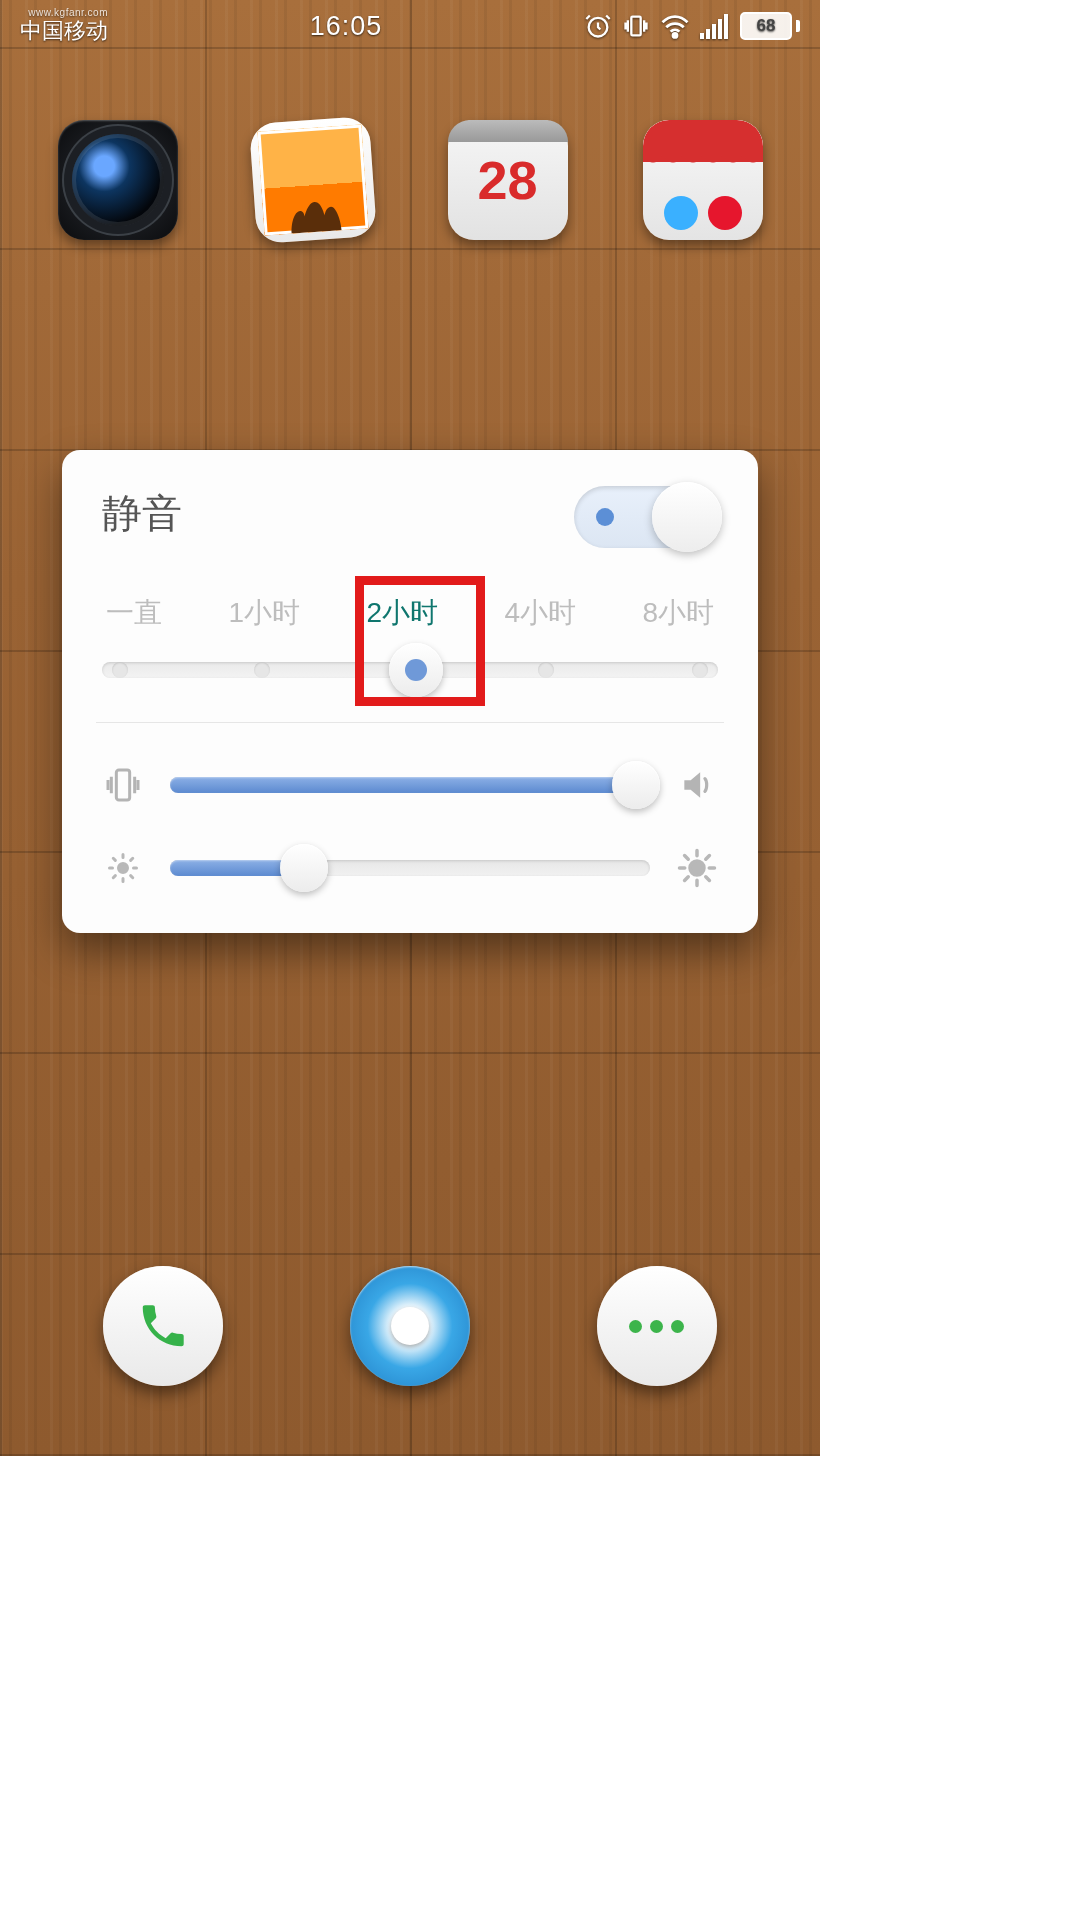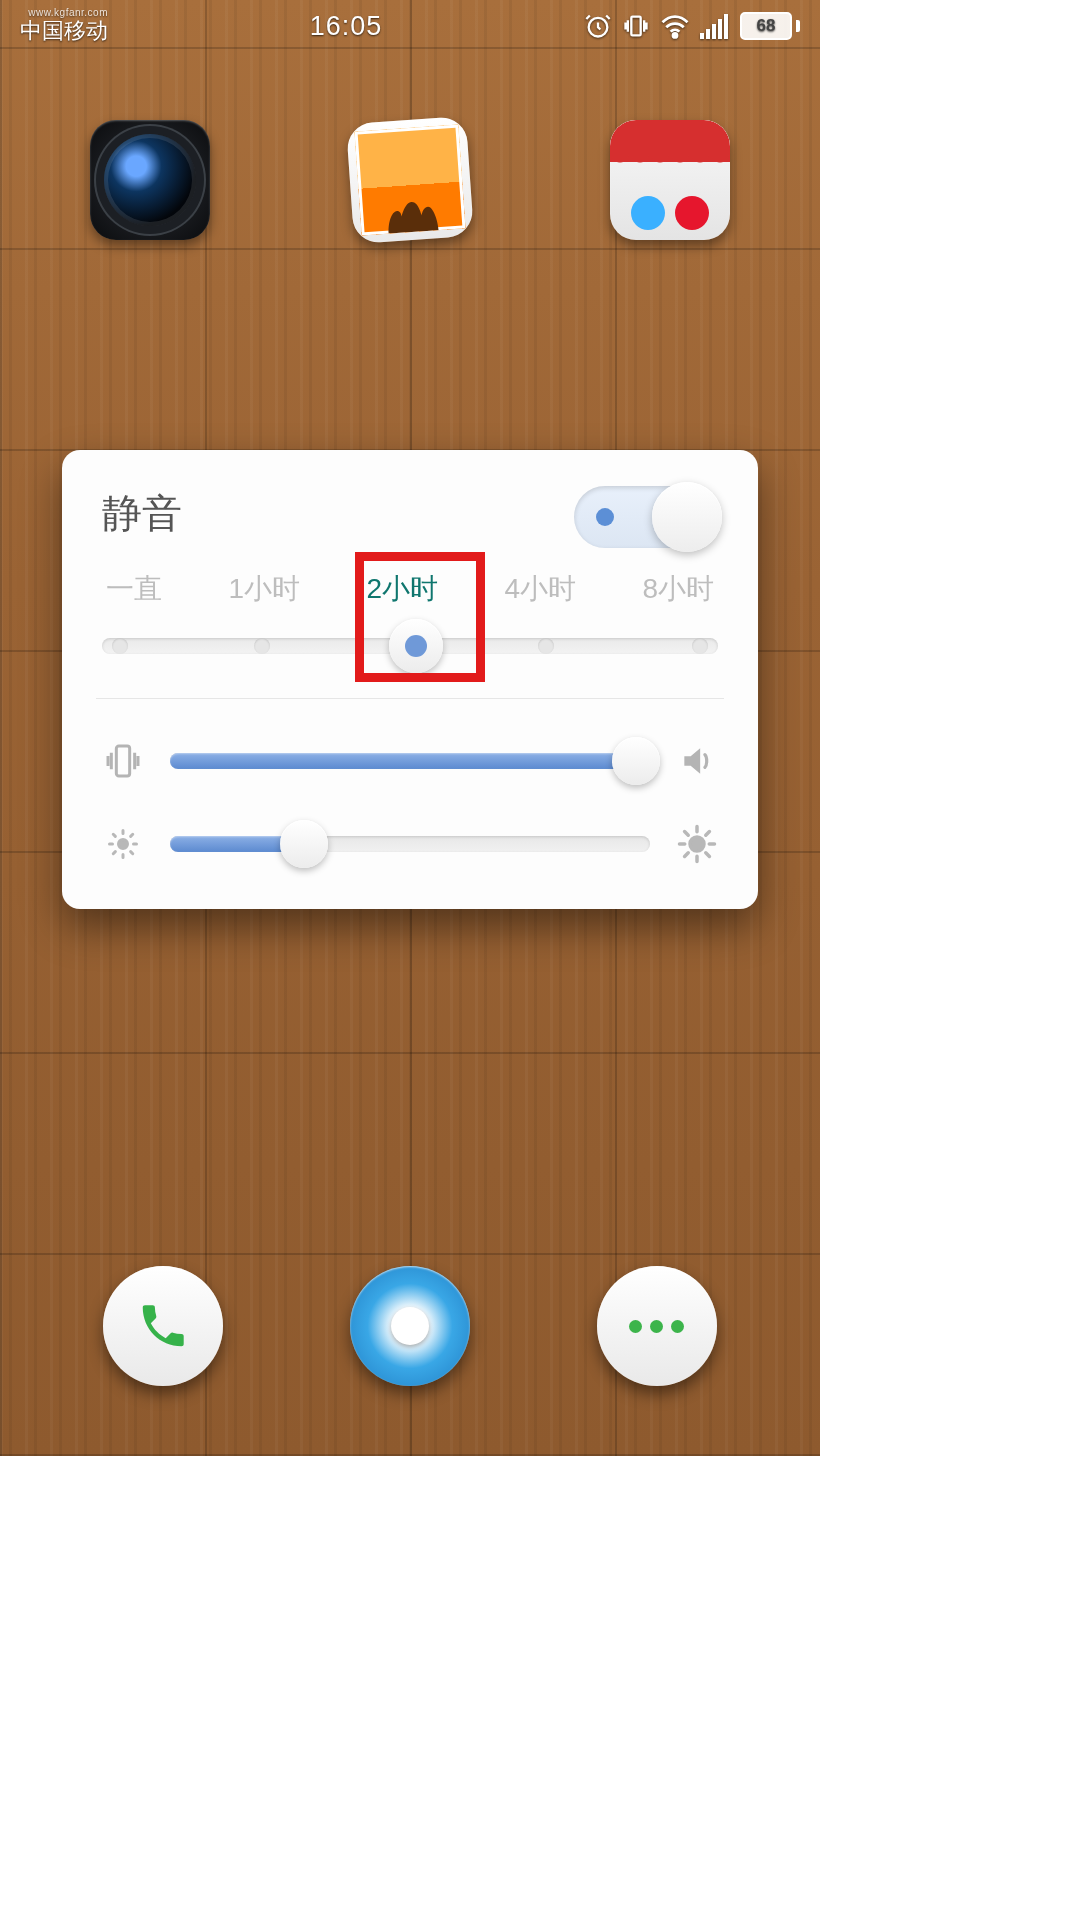"28" div.app { html: none -> <div> <div></div> <span>28</span> </div> }
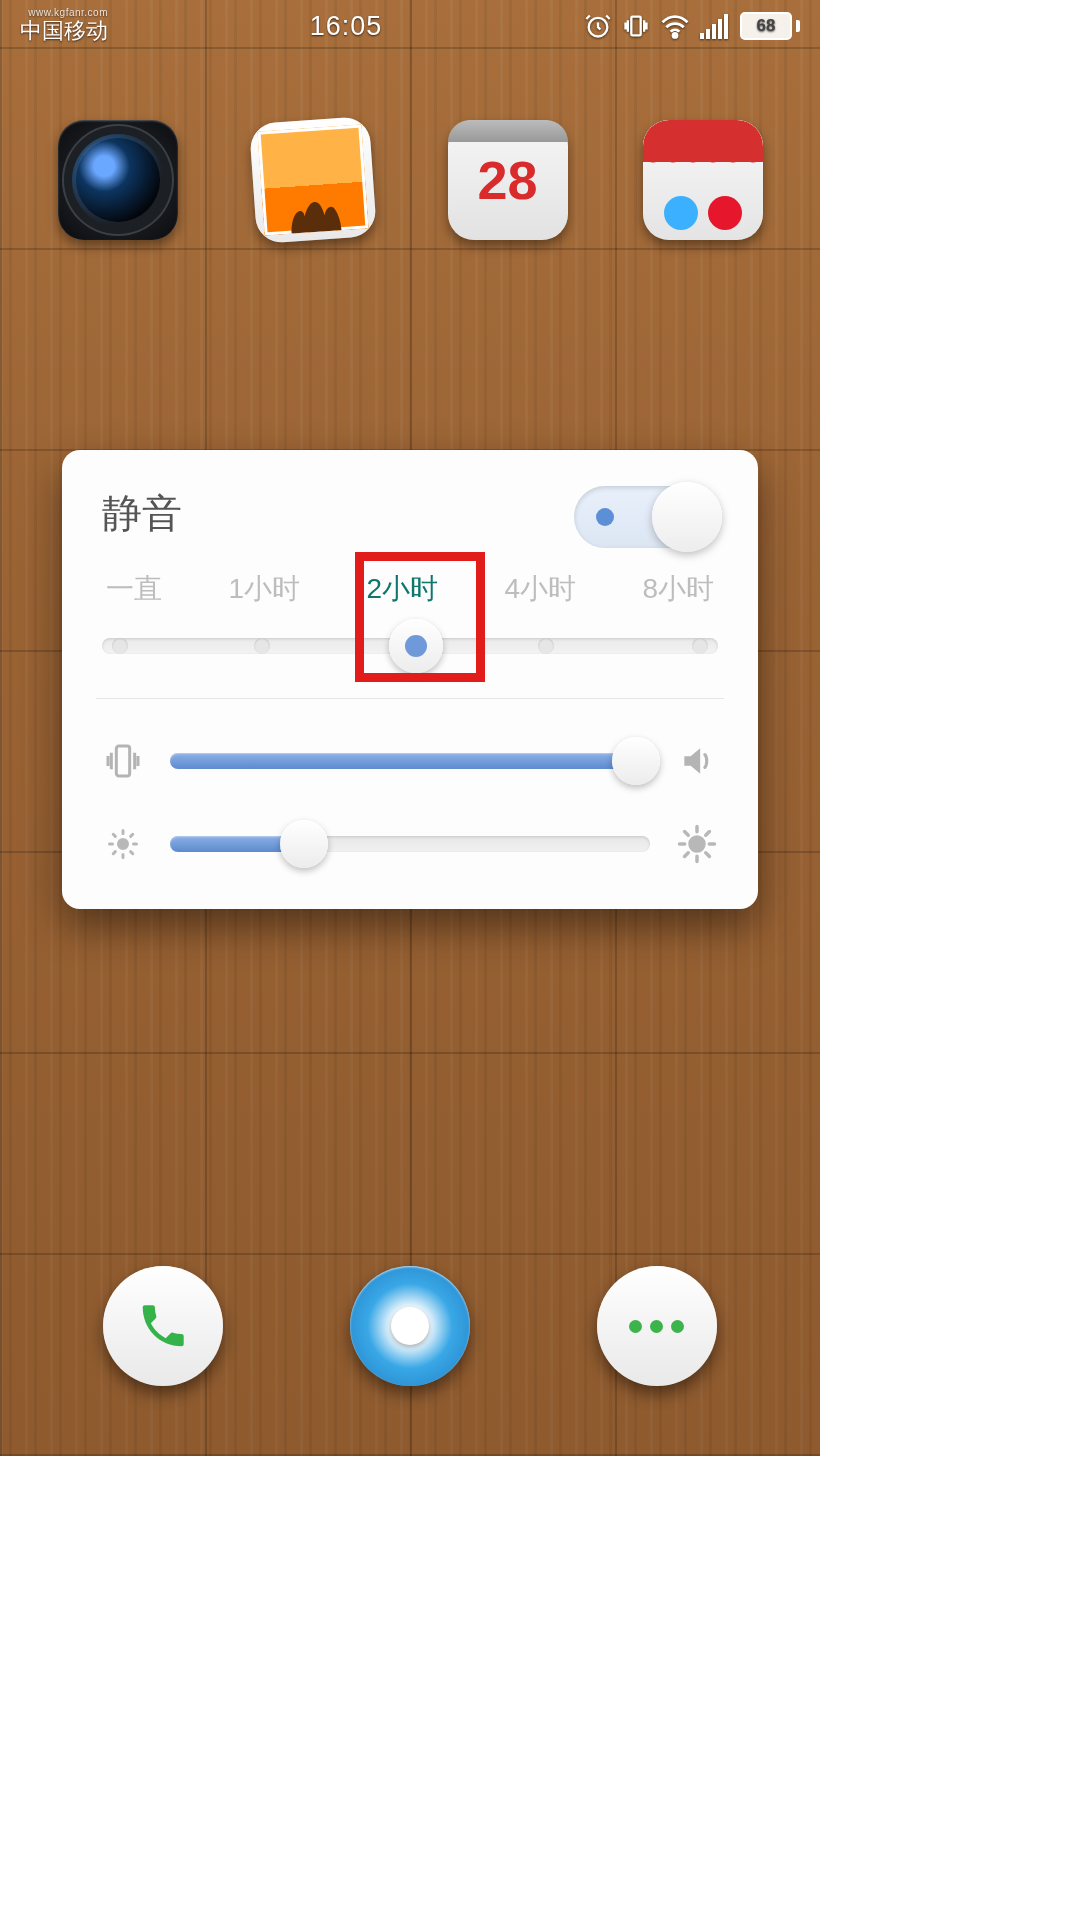"一直" .duration { margin-top: 22px -> 46px }
